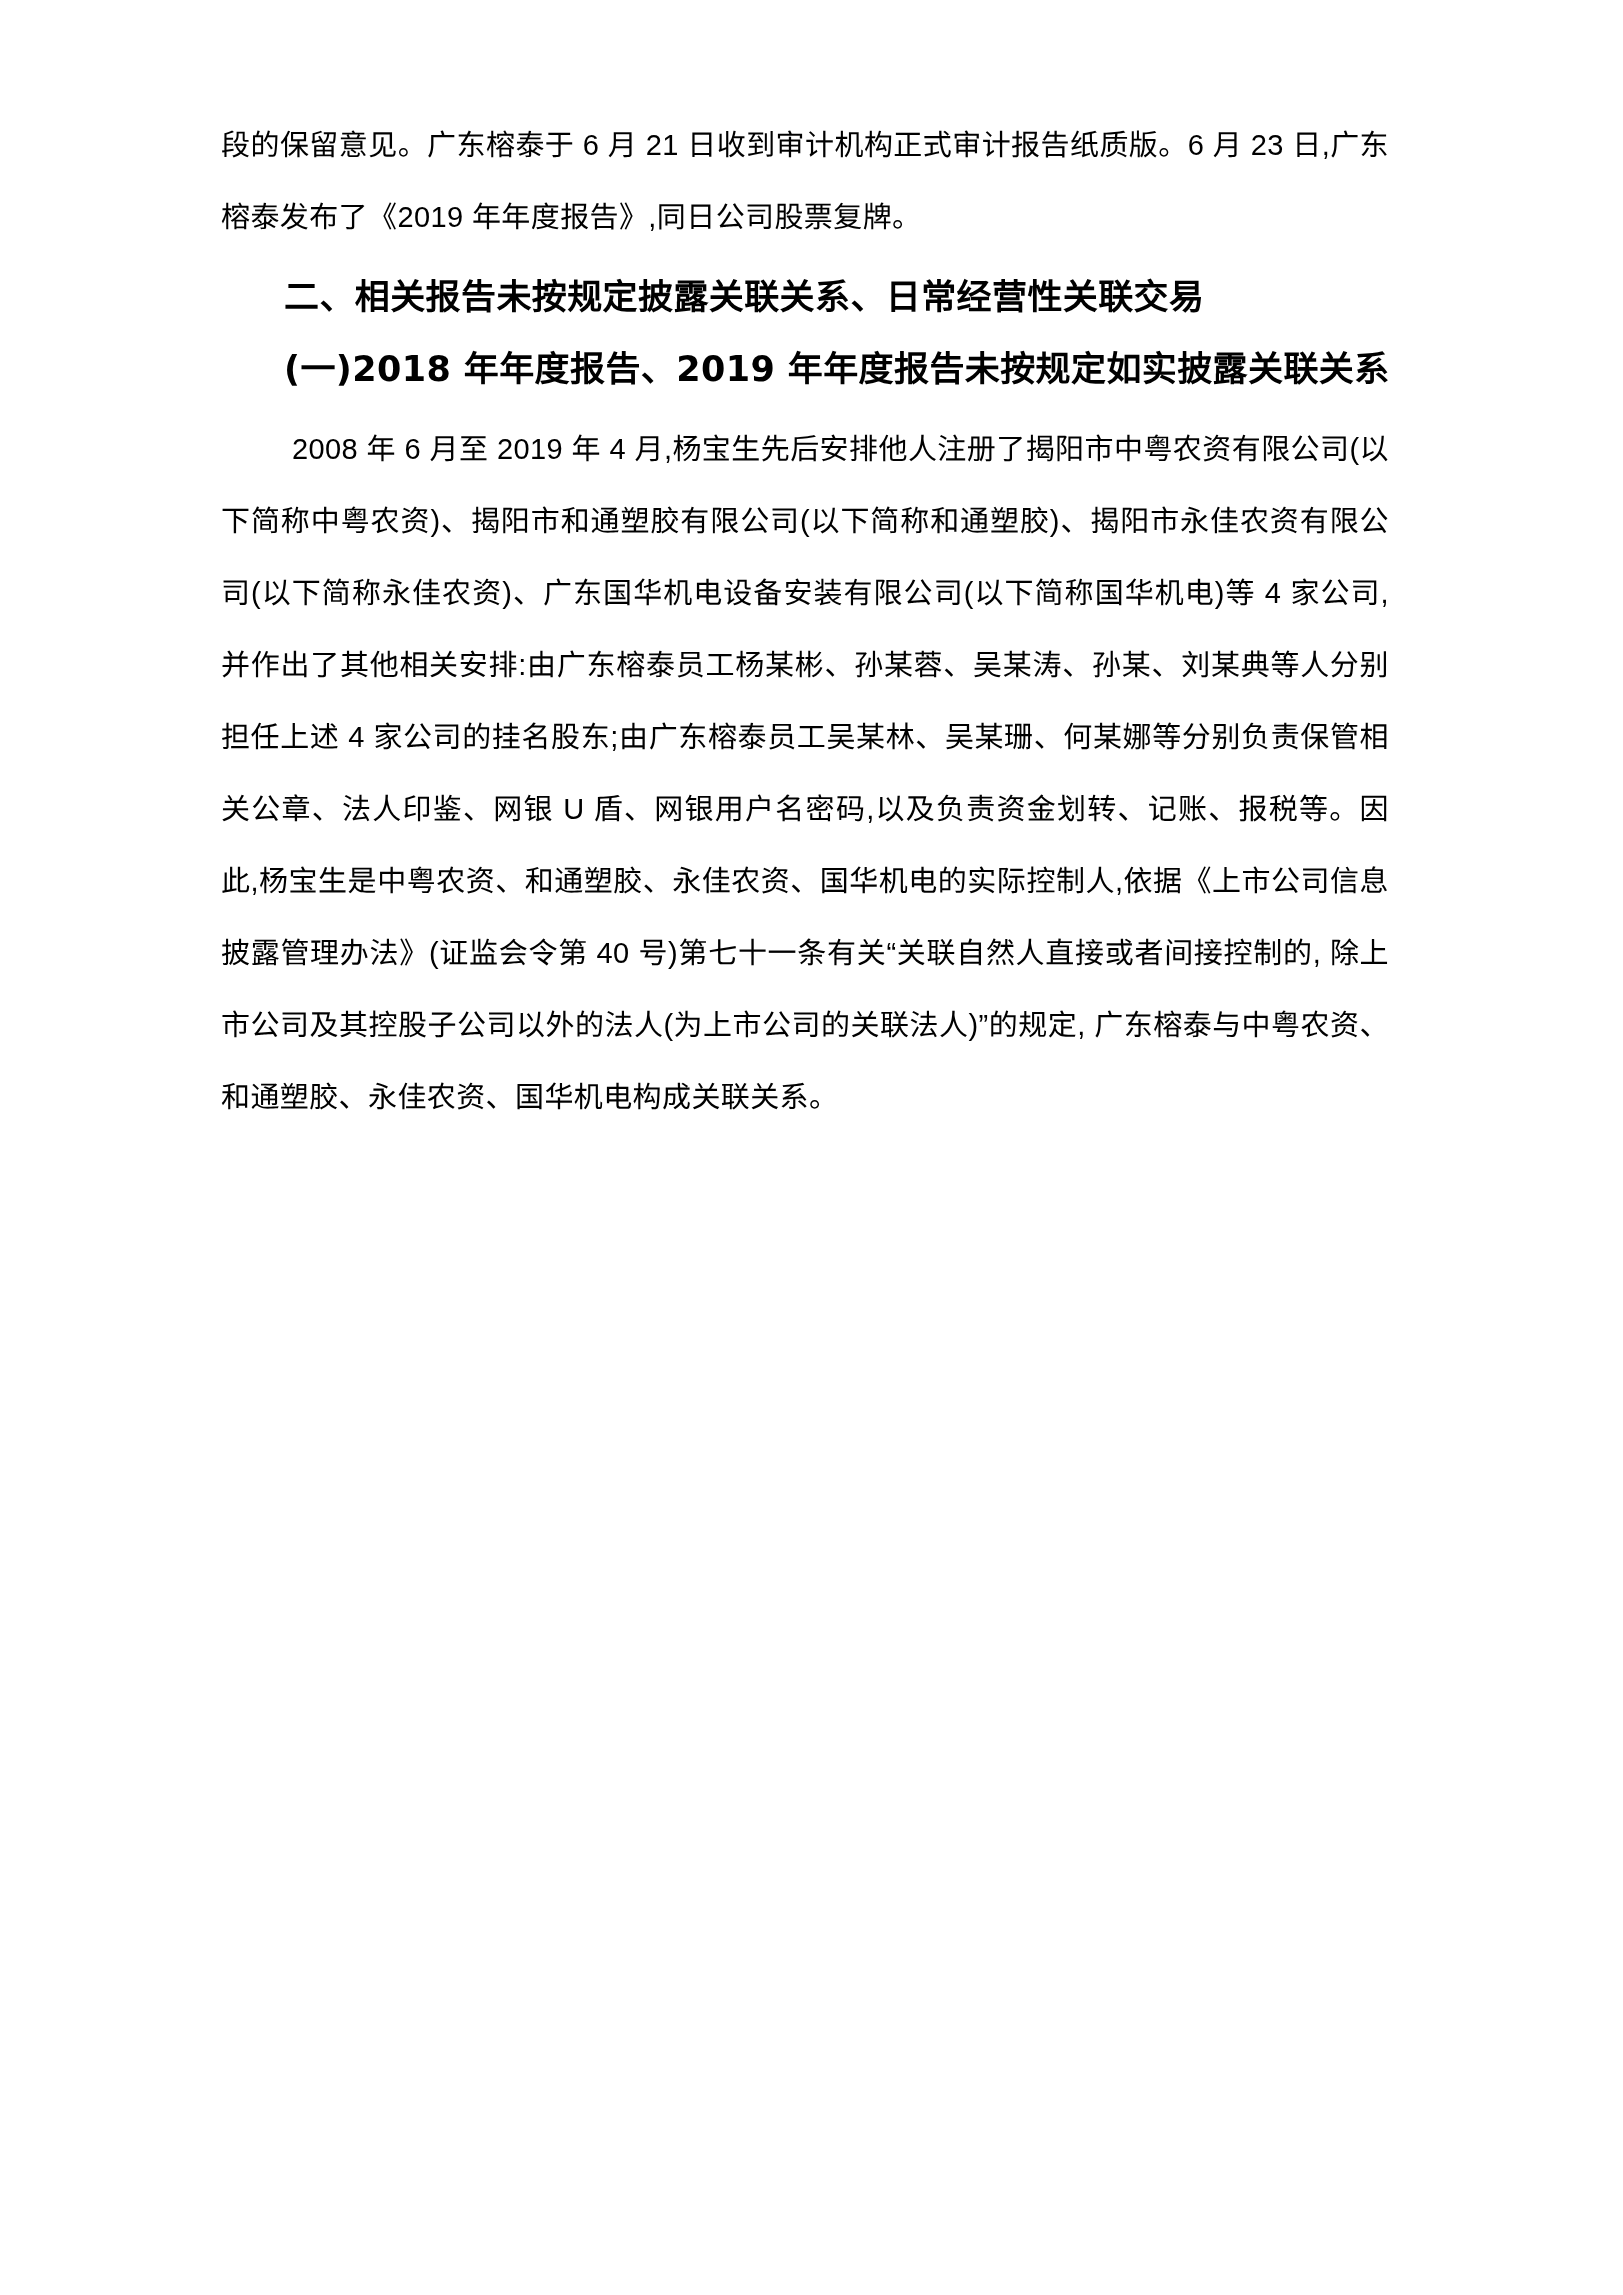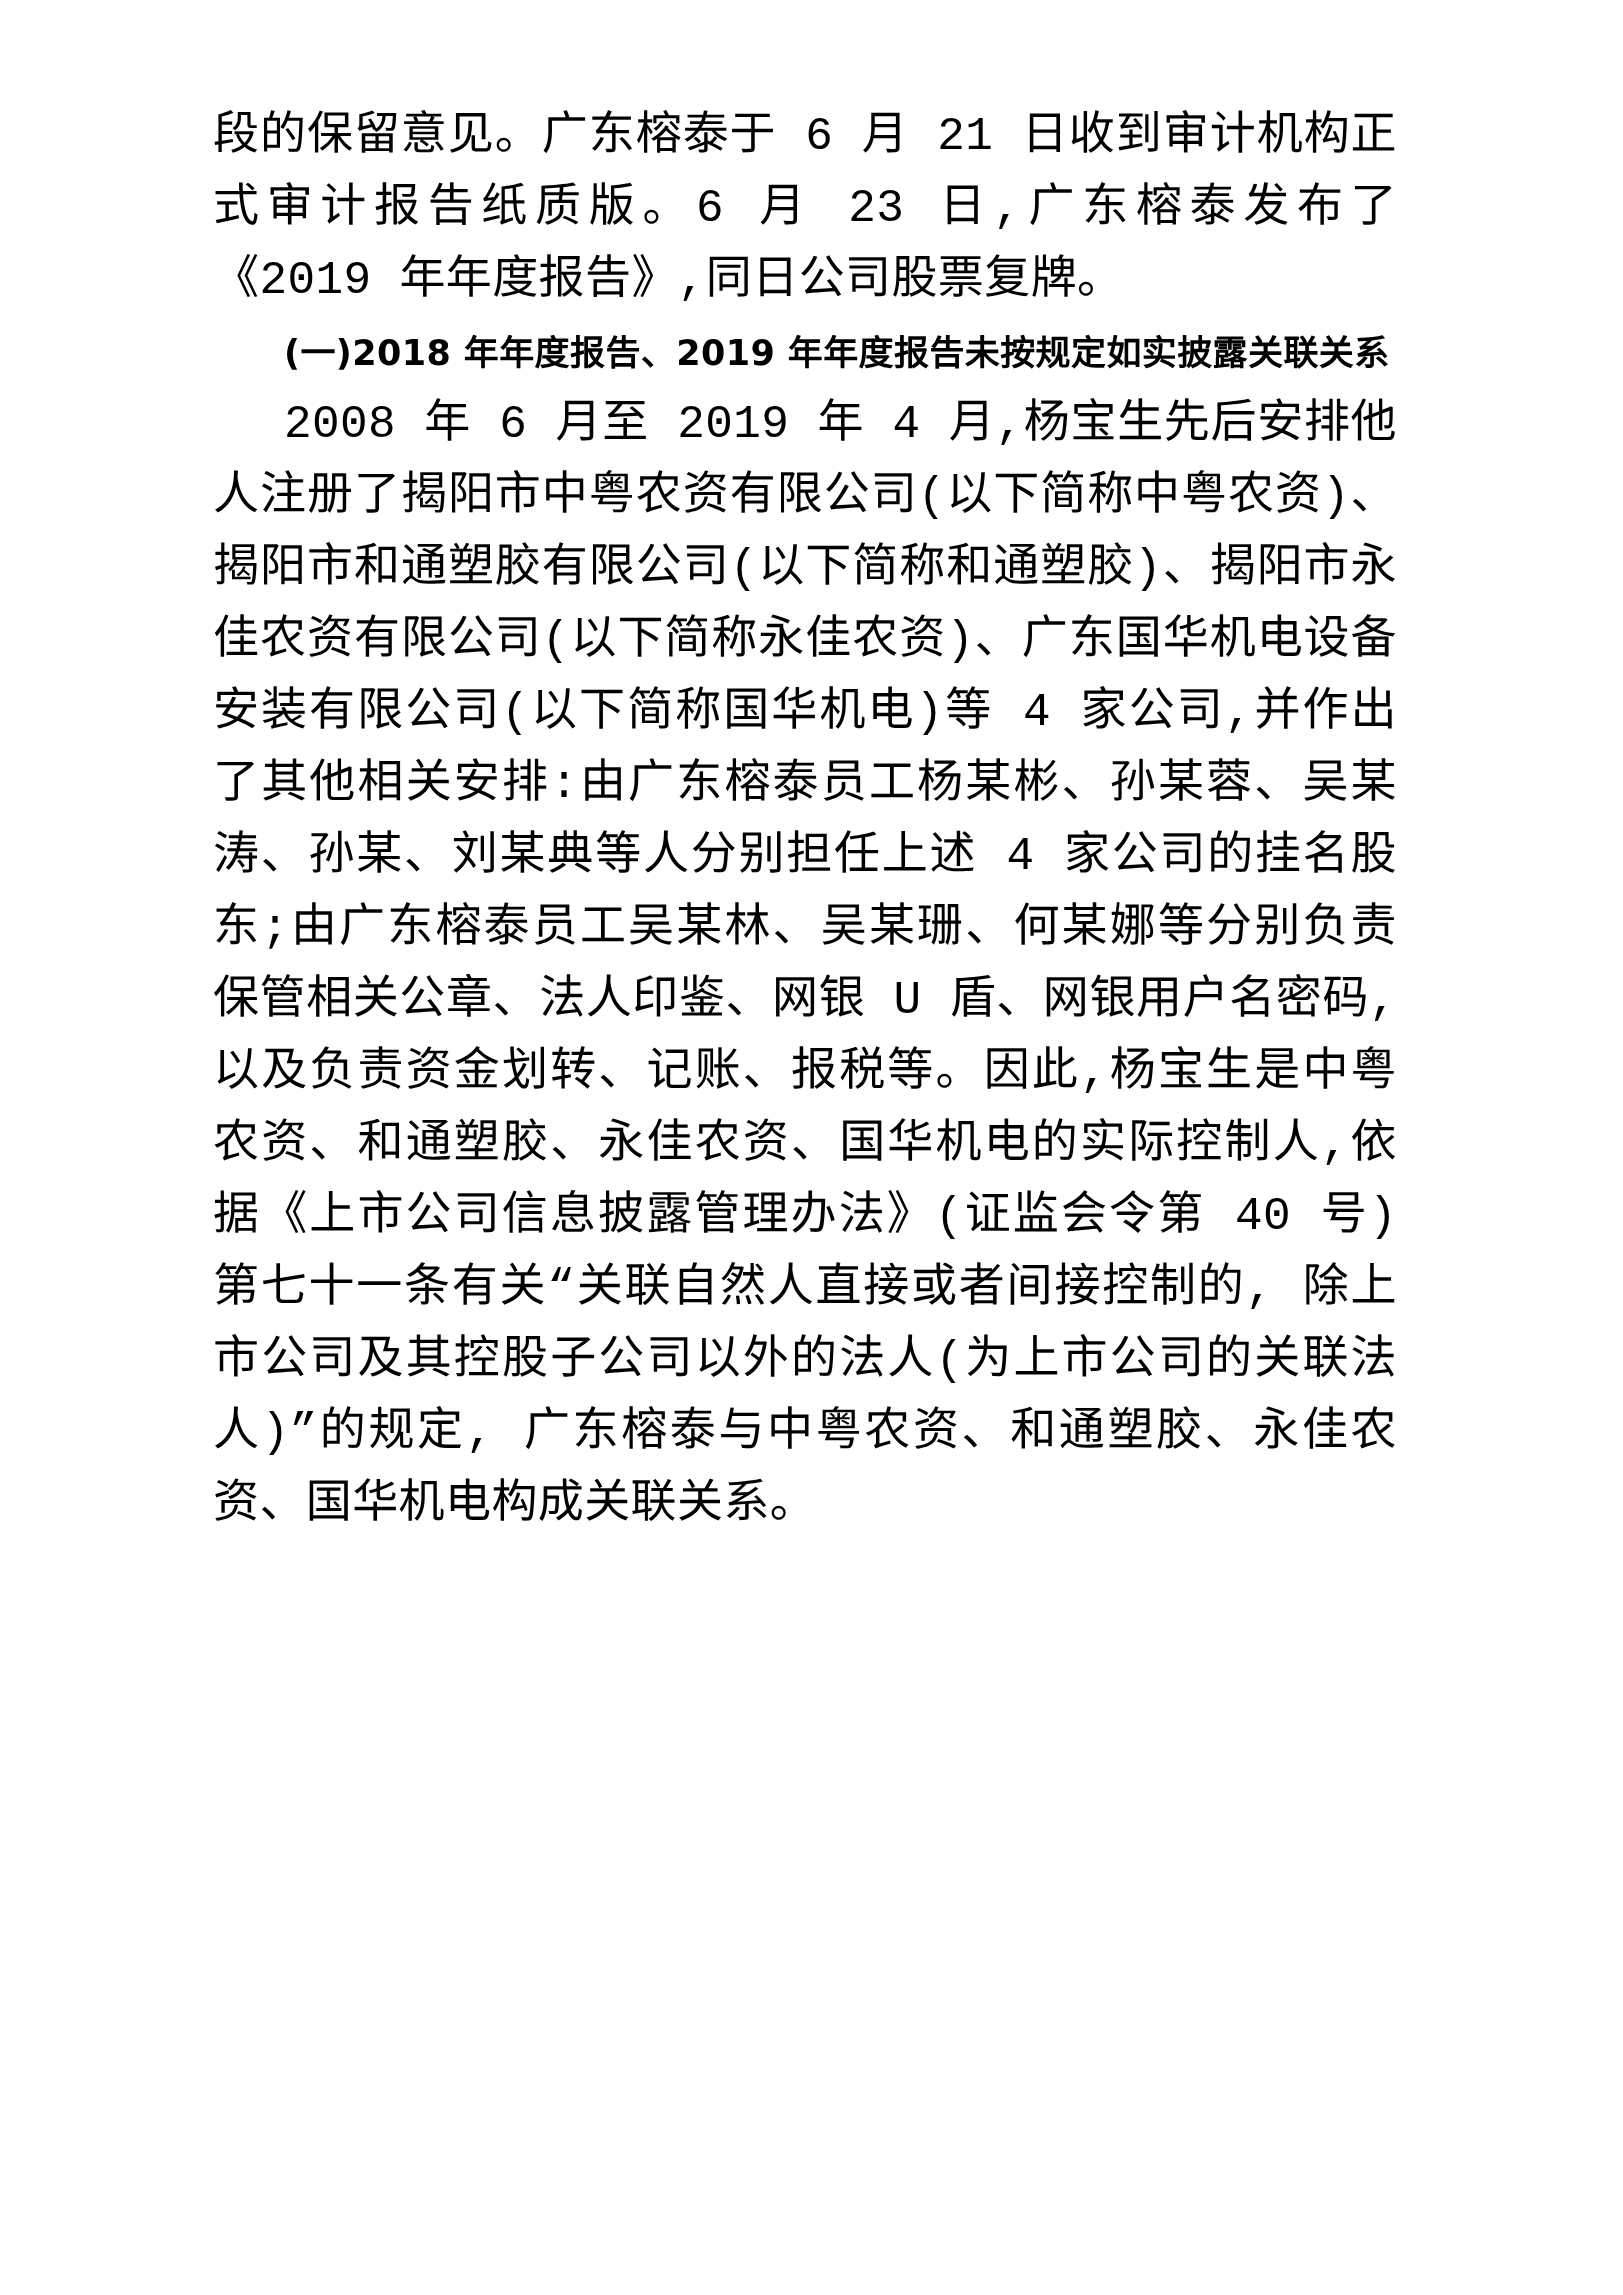"段的保留意见。广东榕泰于 6 月 21 日收到审计机构正式审计报告纸质版。6" .para { font-family: Liberation Mono, monospace -> Liberation Sans, sans-serif; font-size: 46px -> 29px; margin: 0 -> 8px }
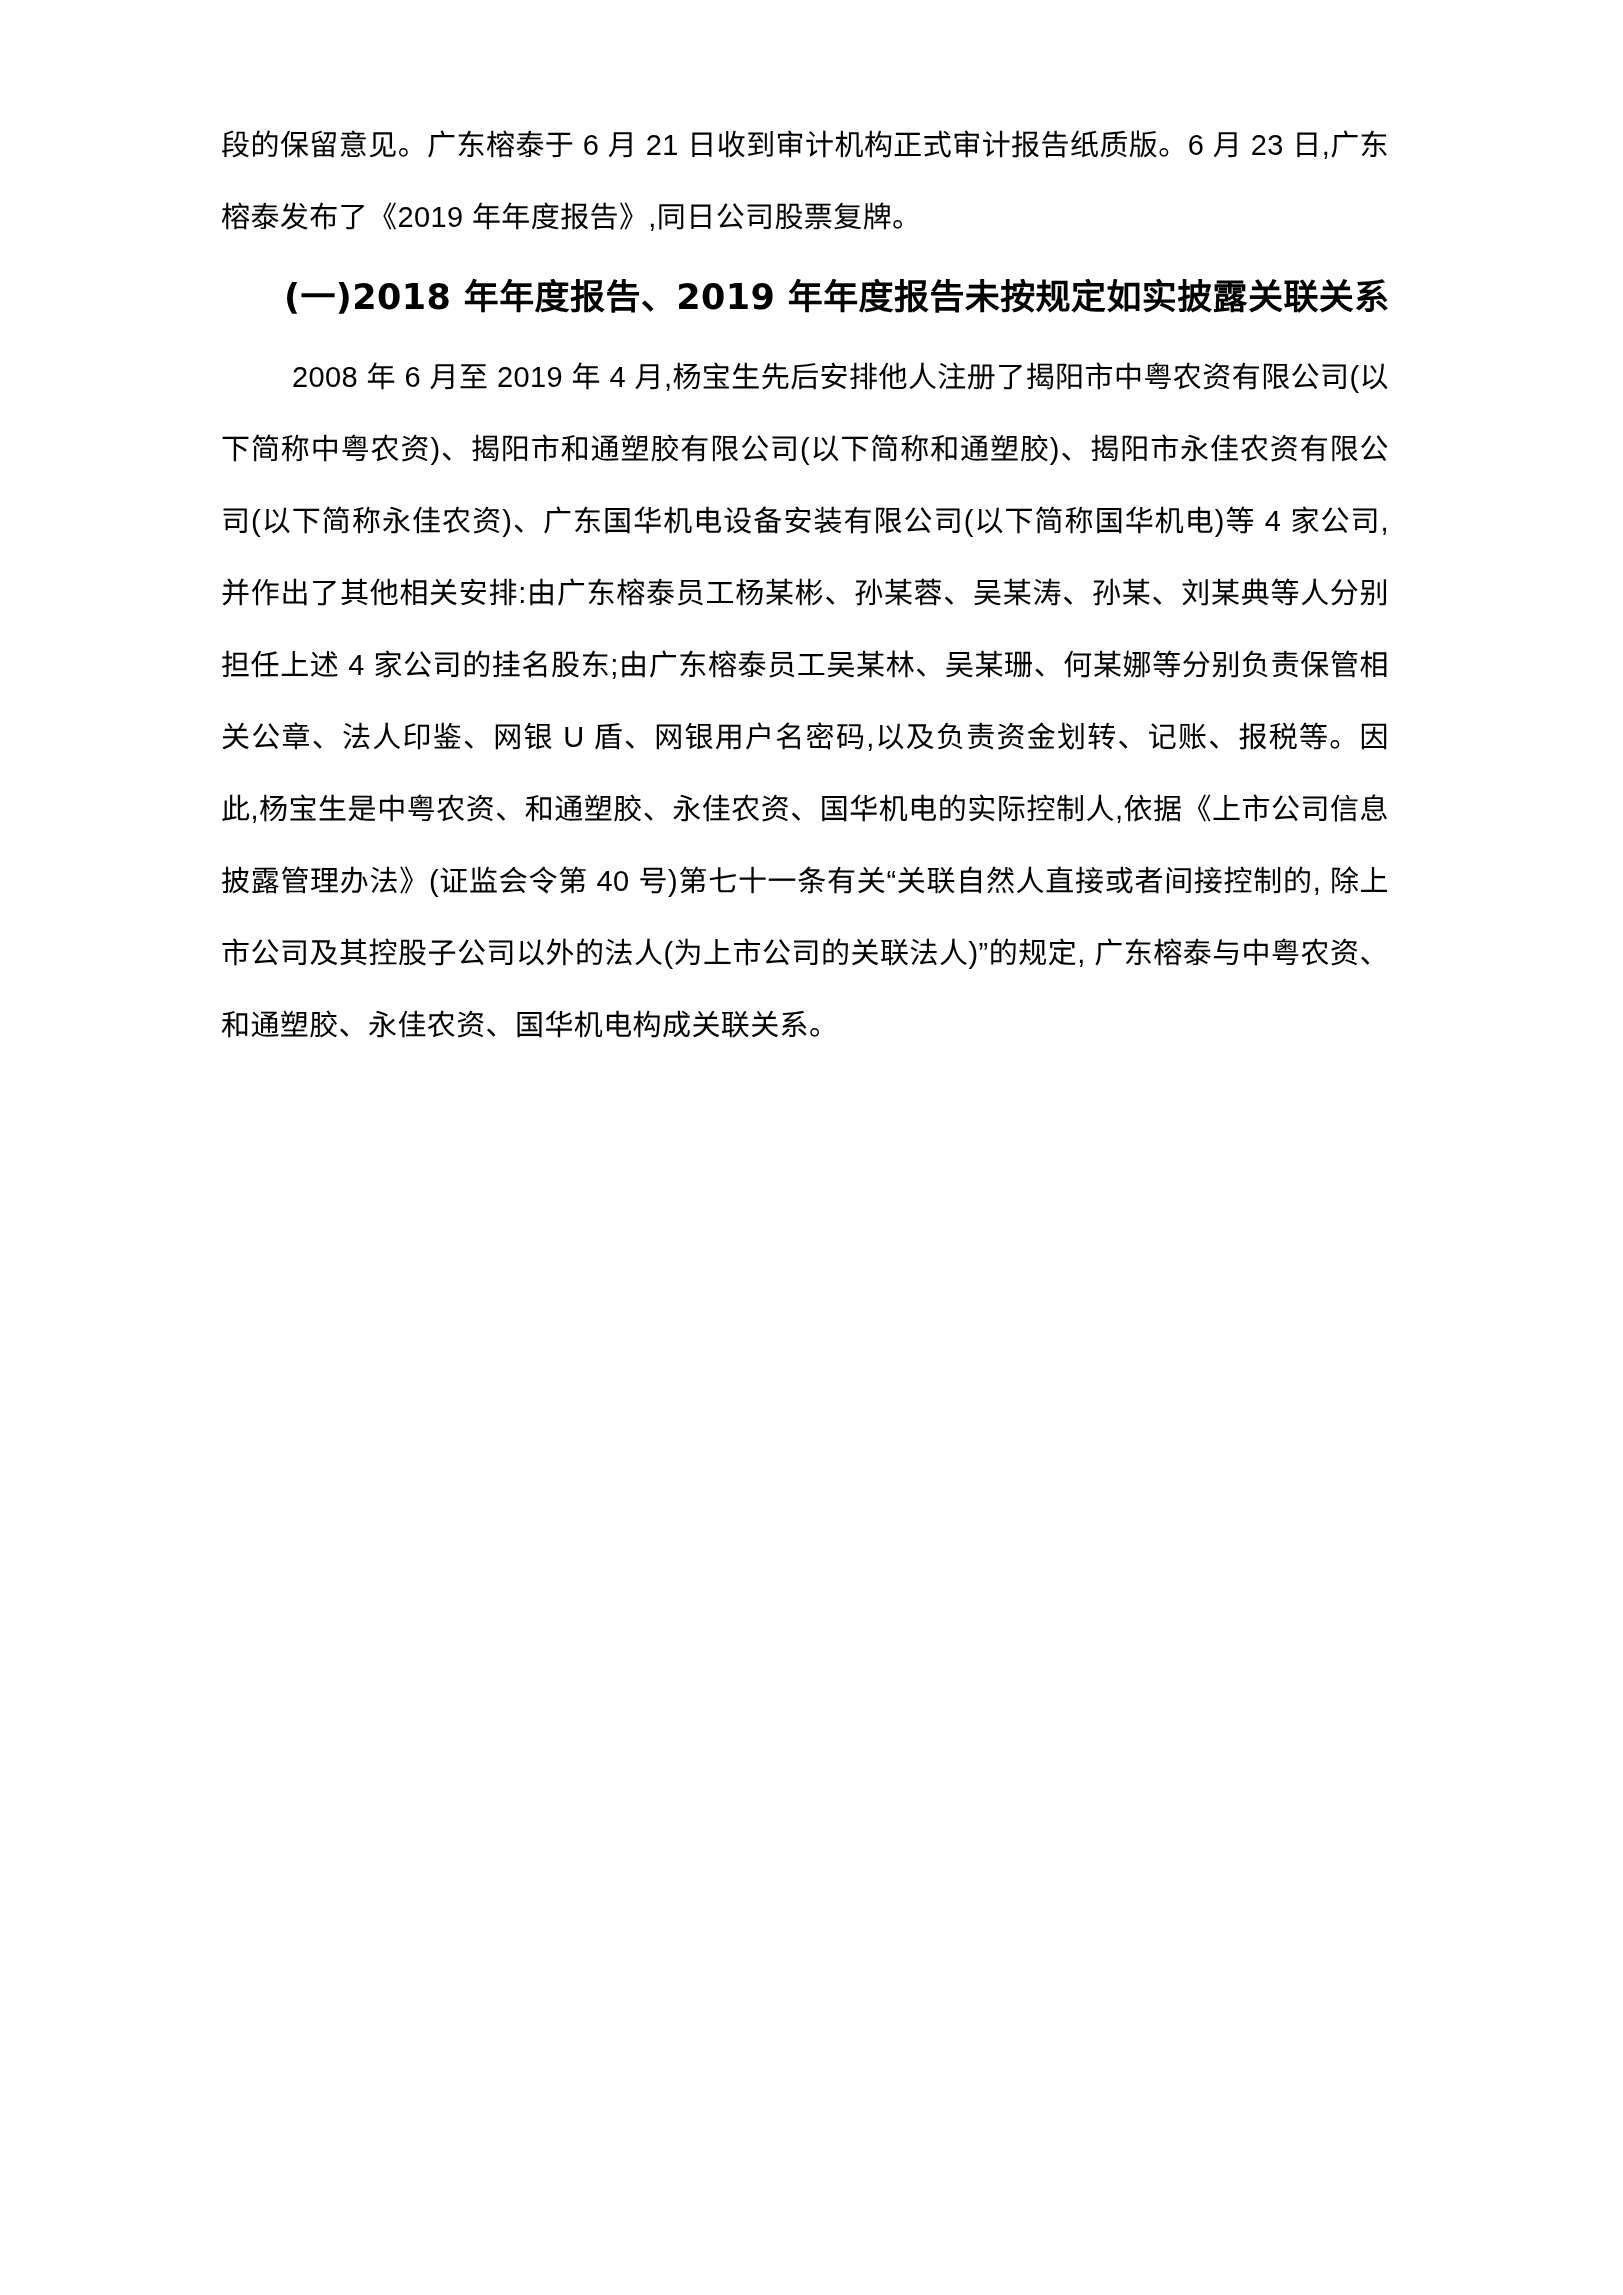"二、相关报告未按规定披露关联关系、日常经营性关联交易" p.heading { html: none -> <p>二、相关报告未按规定披露关联关系、日常经营性关联交易</p> }
